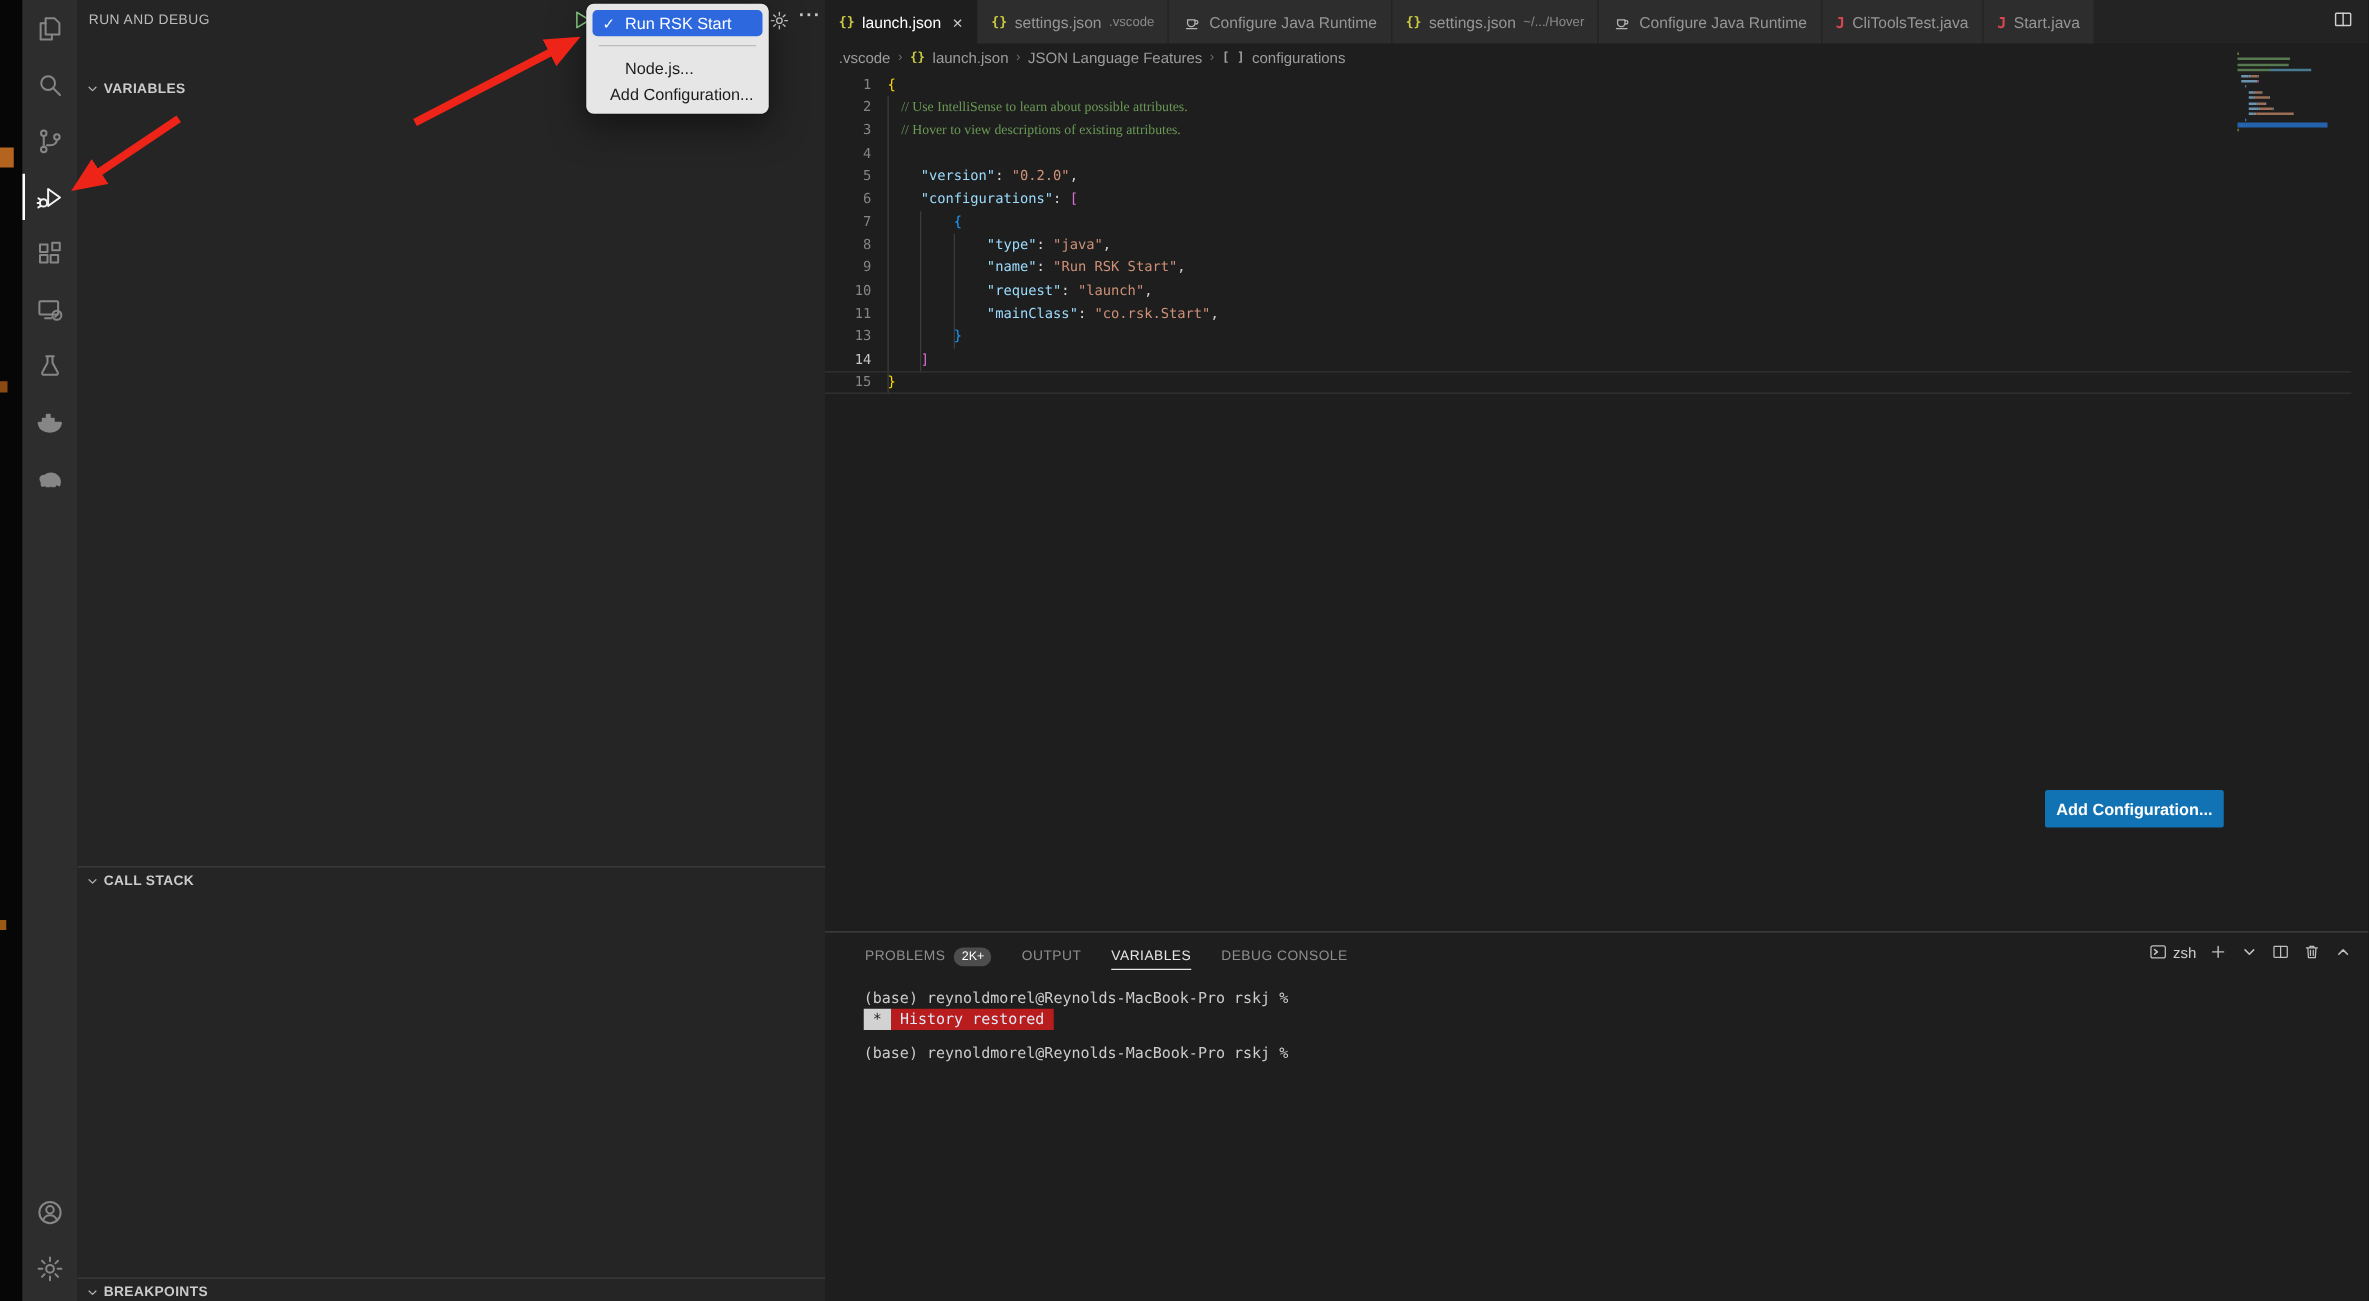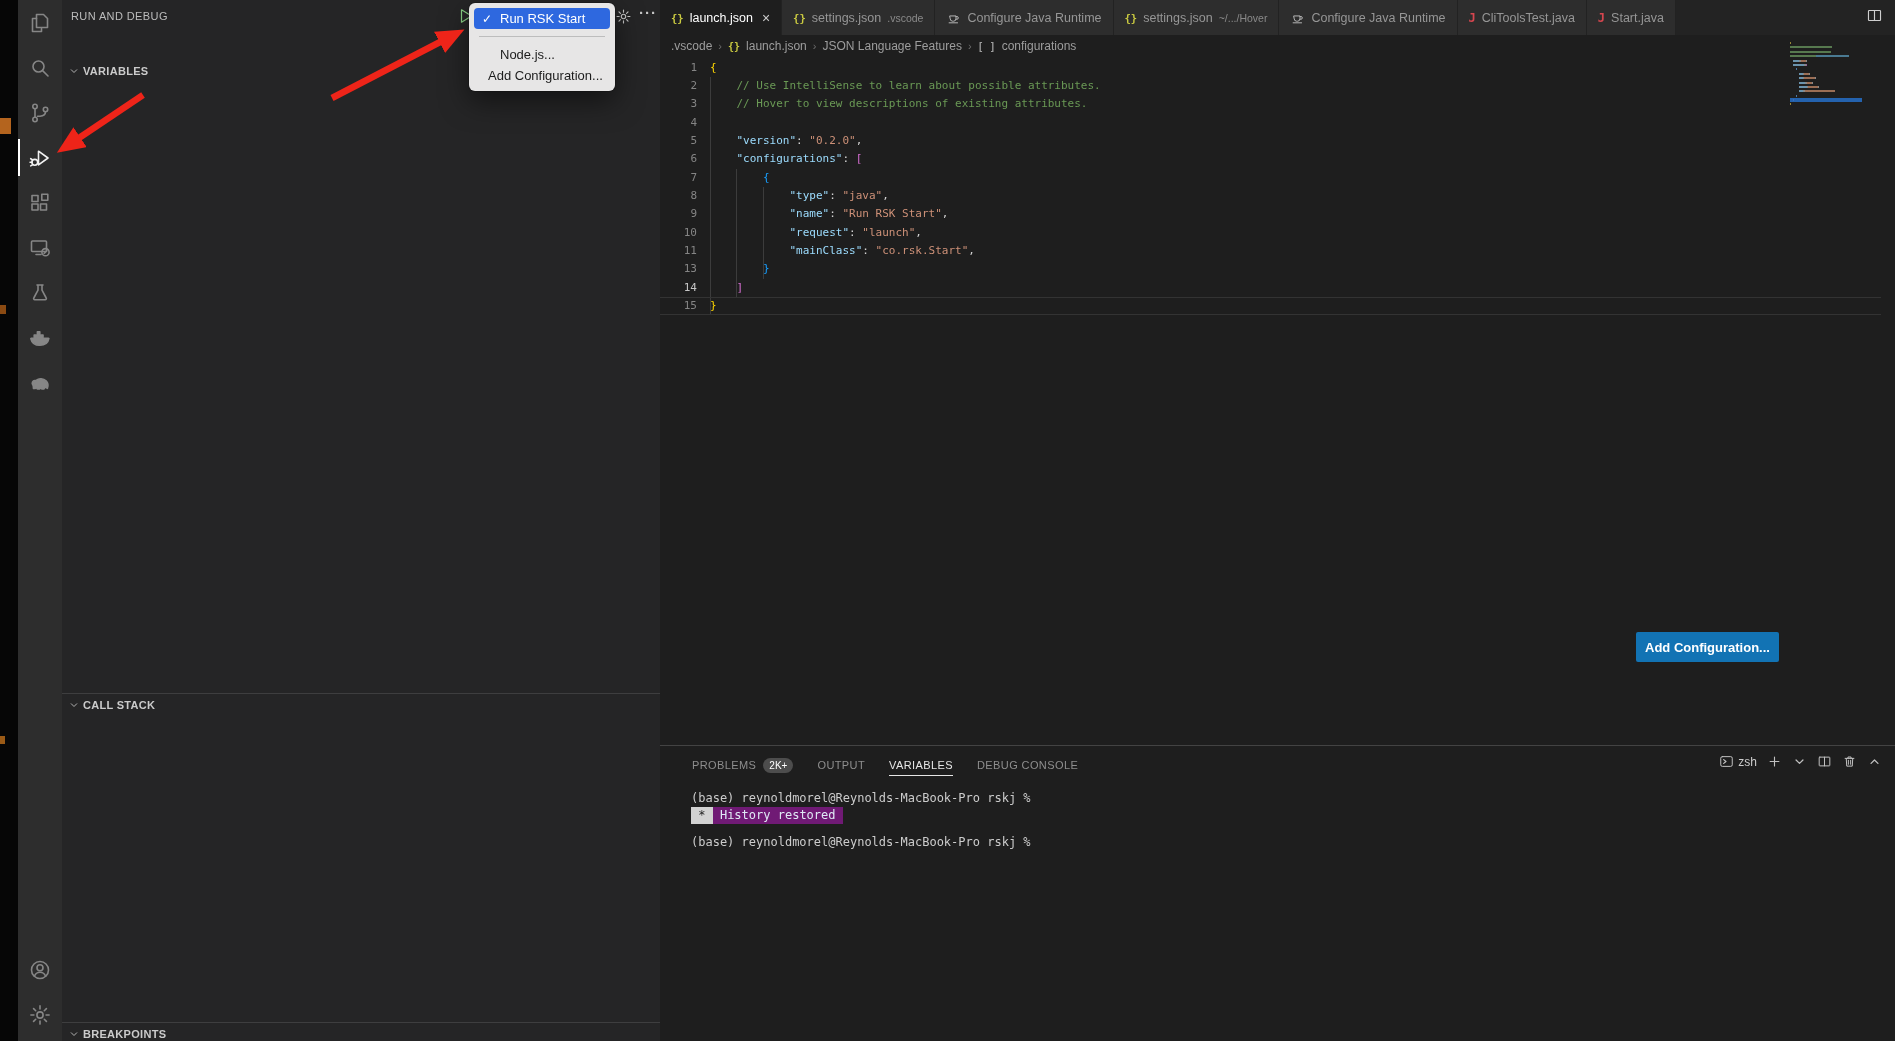"// Use IntelliSense to learn" .cm { font-family: none -> Liberation Serif, serif }
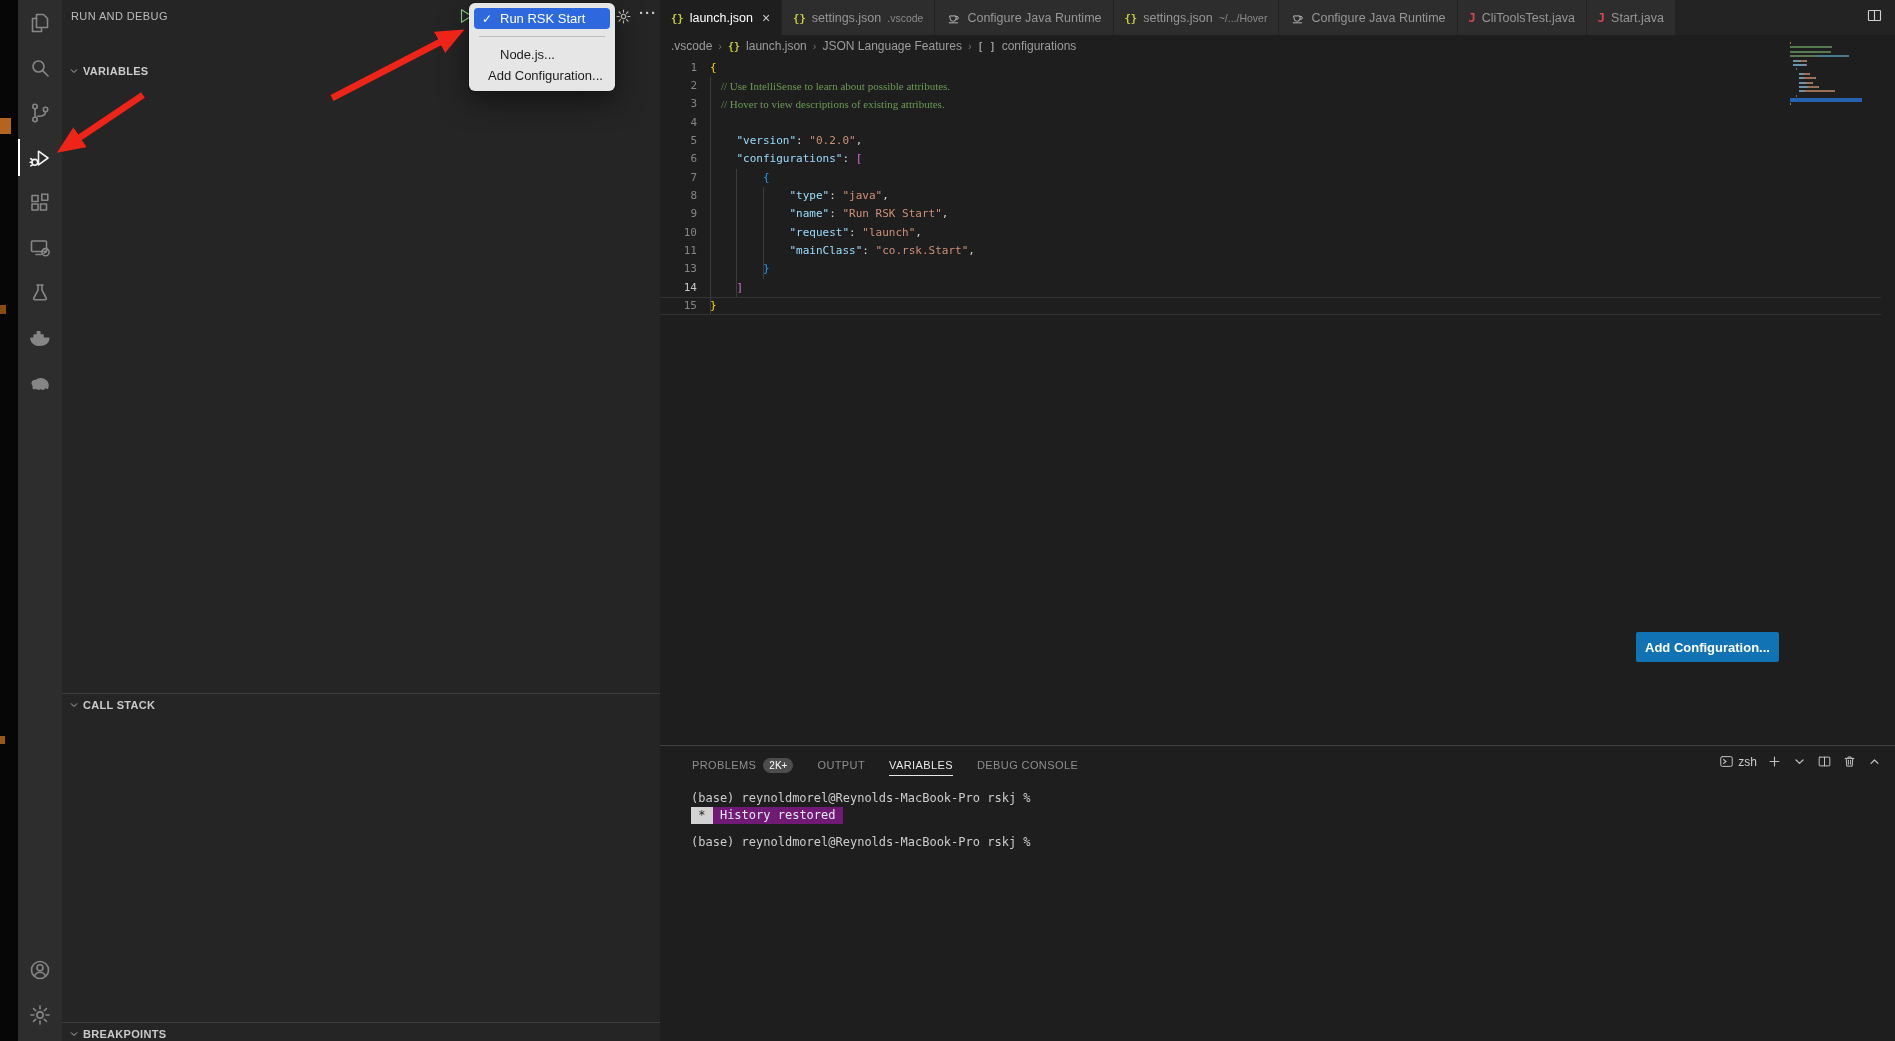"History restored" span.tchip { background: #701a75 -> #b91c1c }
